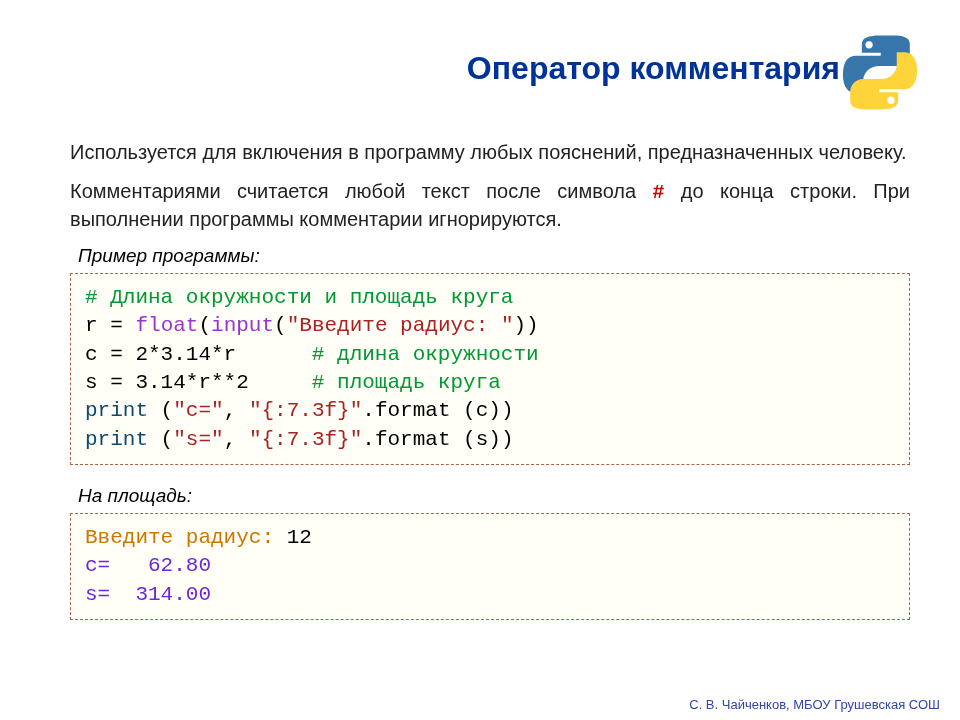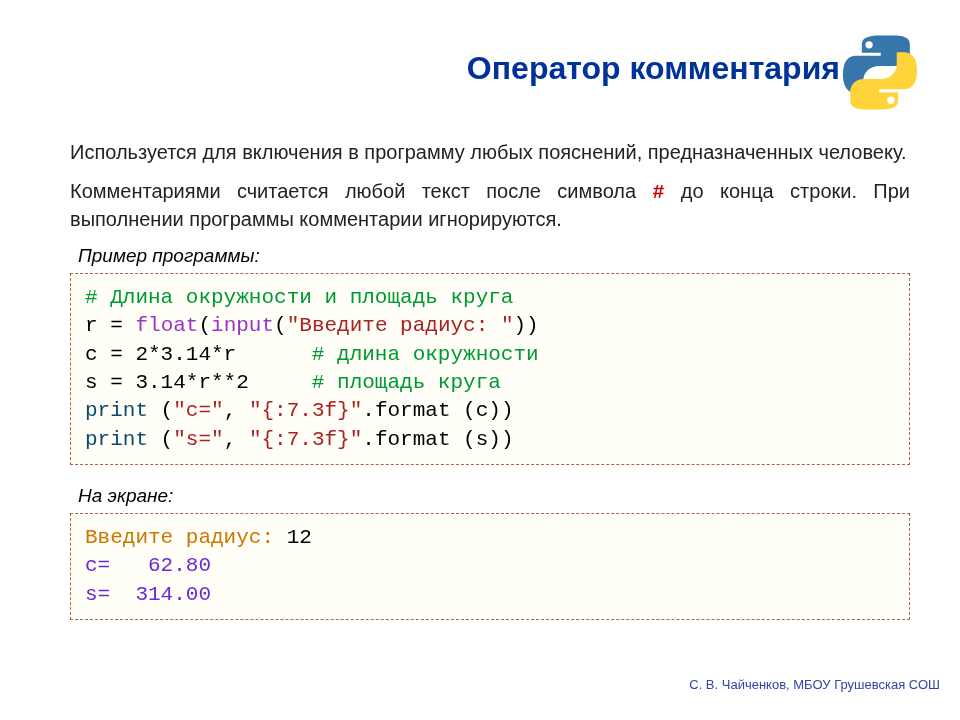"На экране:" div.section-label { text: экране -> площадь }
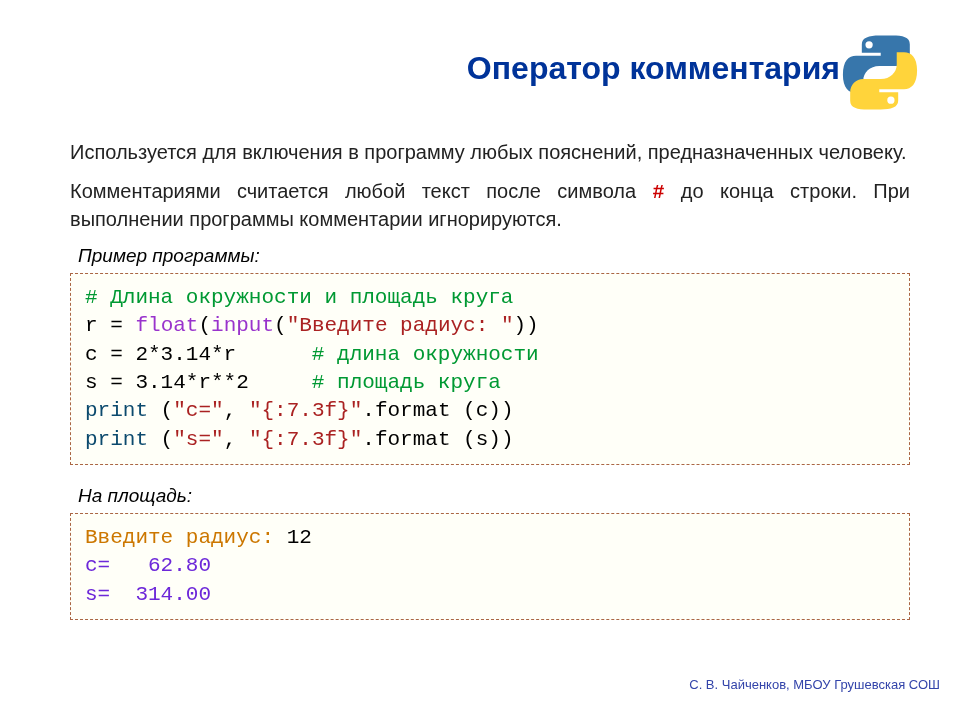"С. В. Чайченков, МБОУ Грушевская" .footer { bottom: 28px -> 8px }
